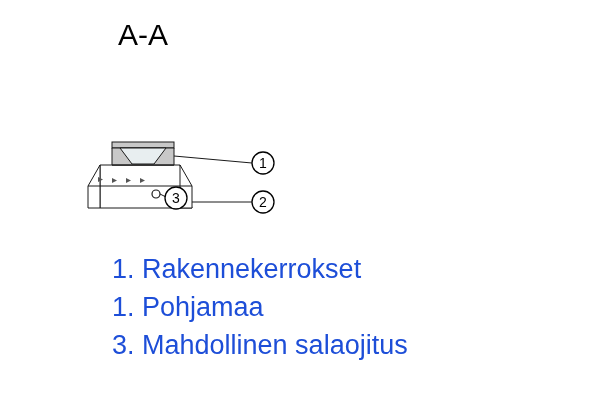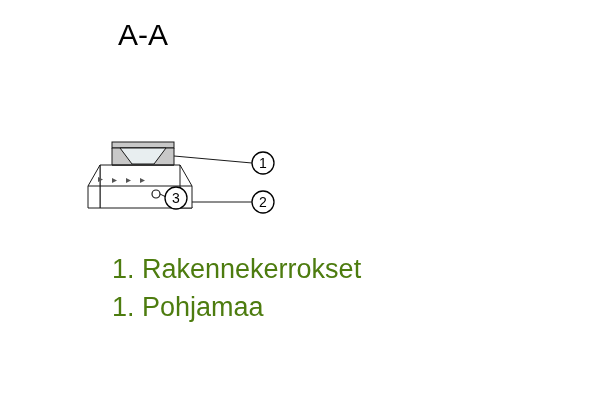"1. Rakennekerrokset" .legend { color: #4d7c0f -> #1d4ed8 }
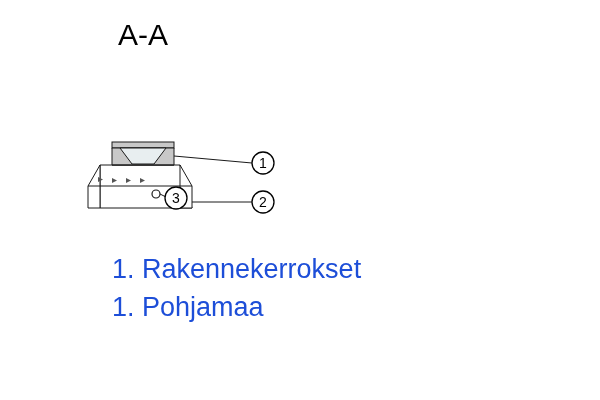"3. Mahdollinen salaojitus" div { html: none -> <div>3. Mahdollinen salaojitus</div> }
